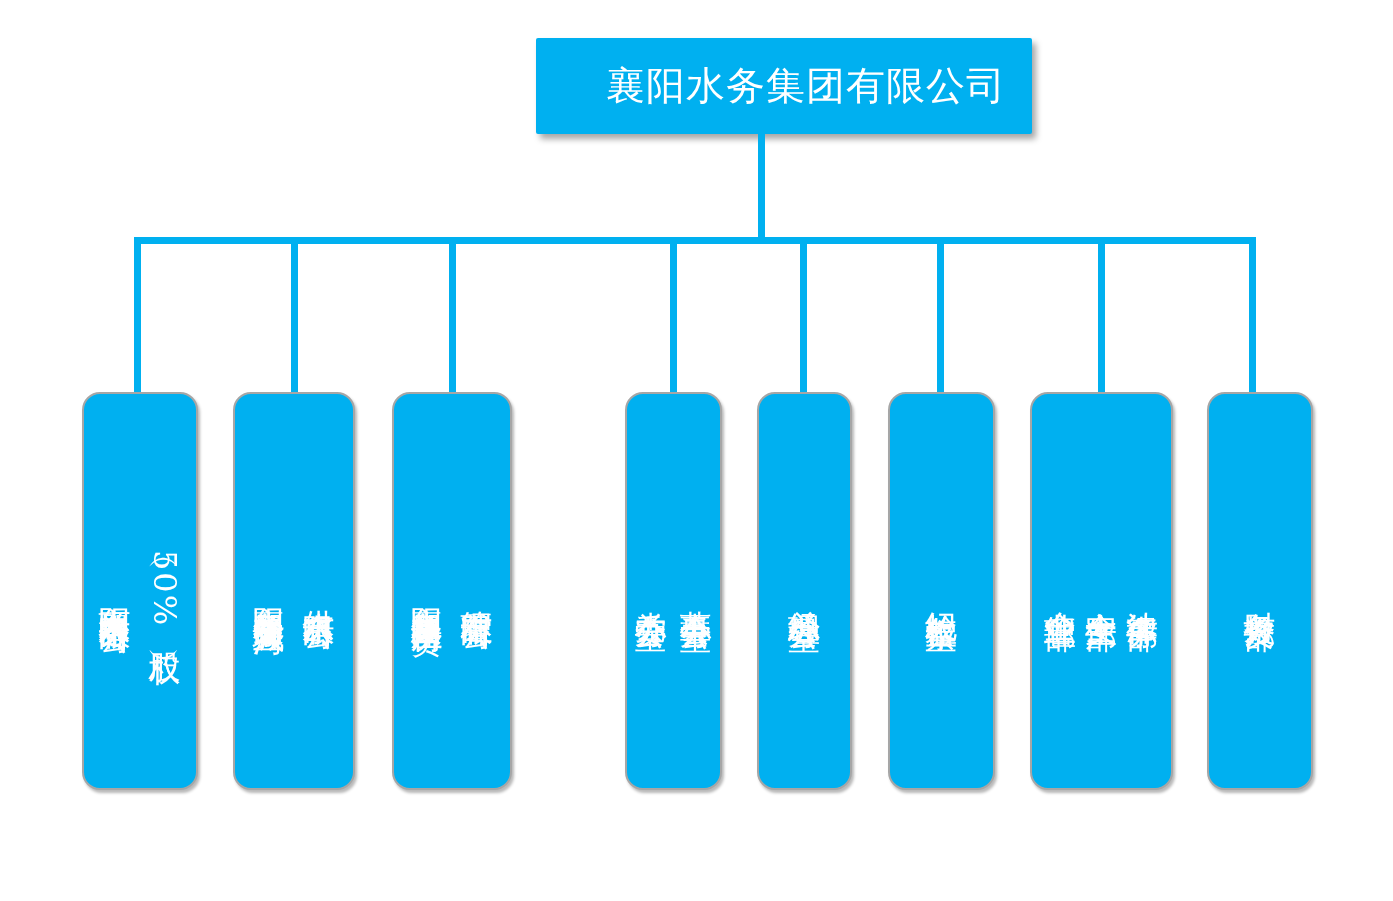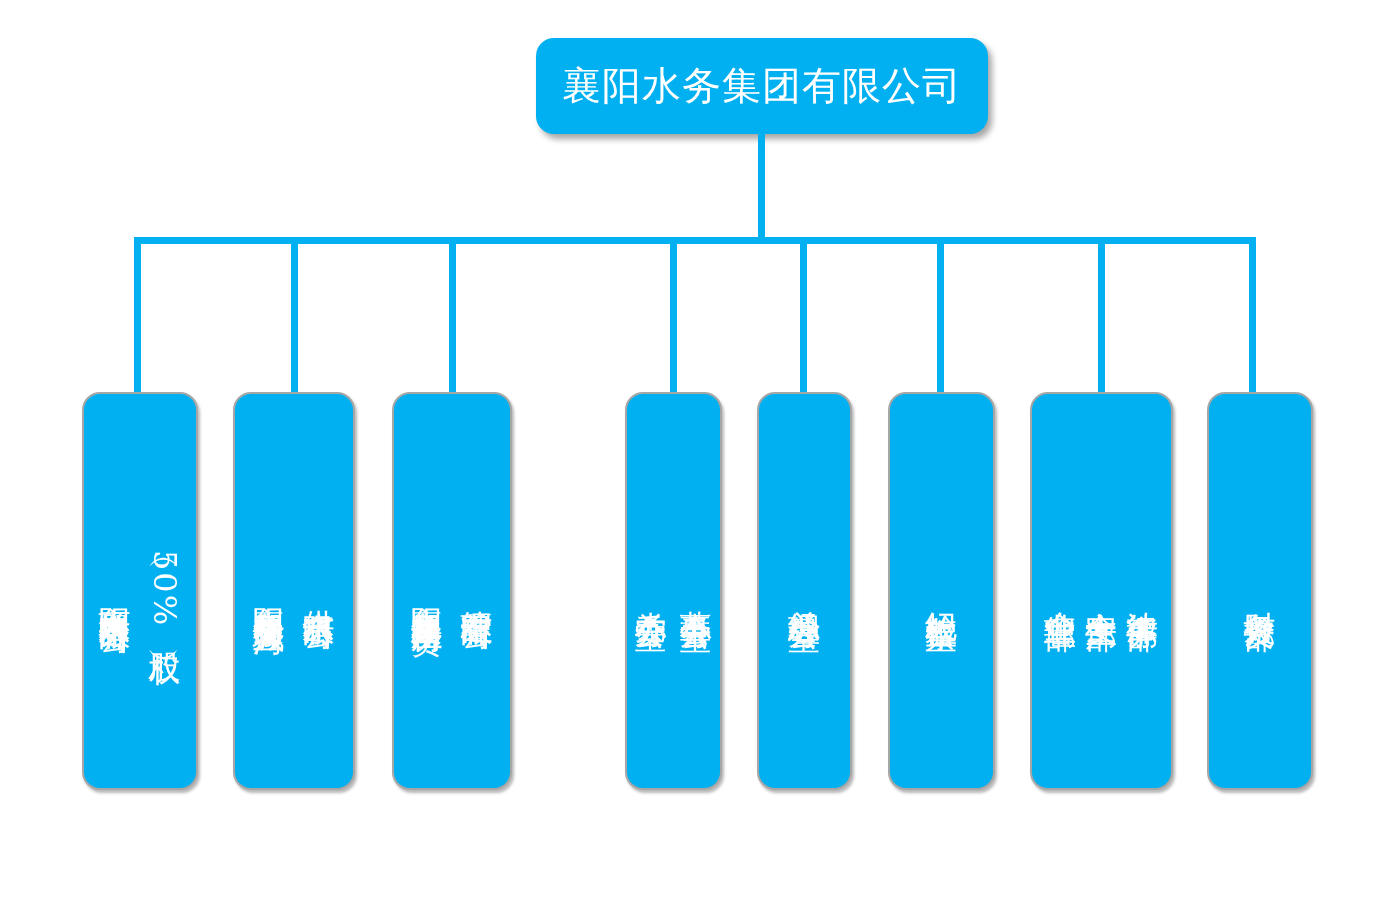"襄阳水务集团有限公司" .root-node { border-radius: 18px -> 2px; padding-left: none -> 44px }
